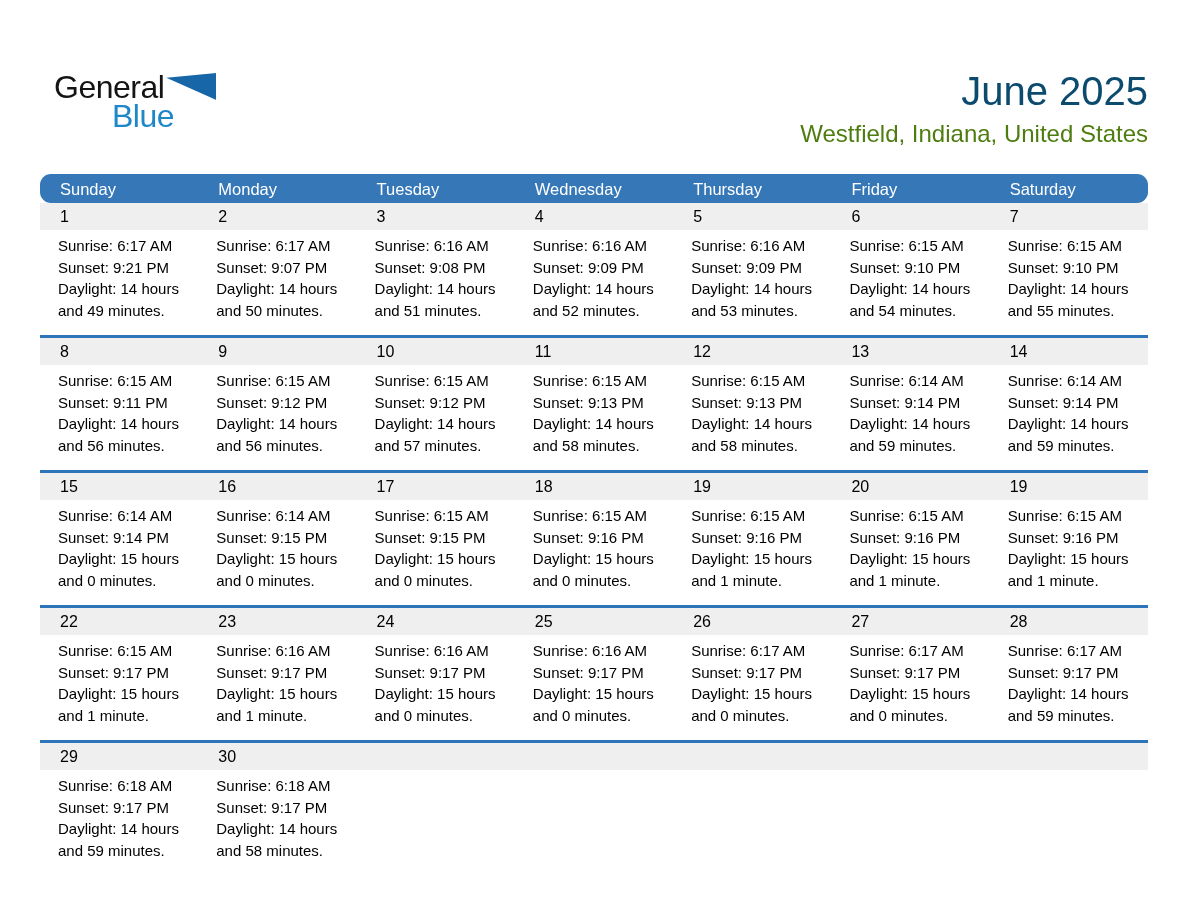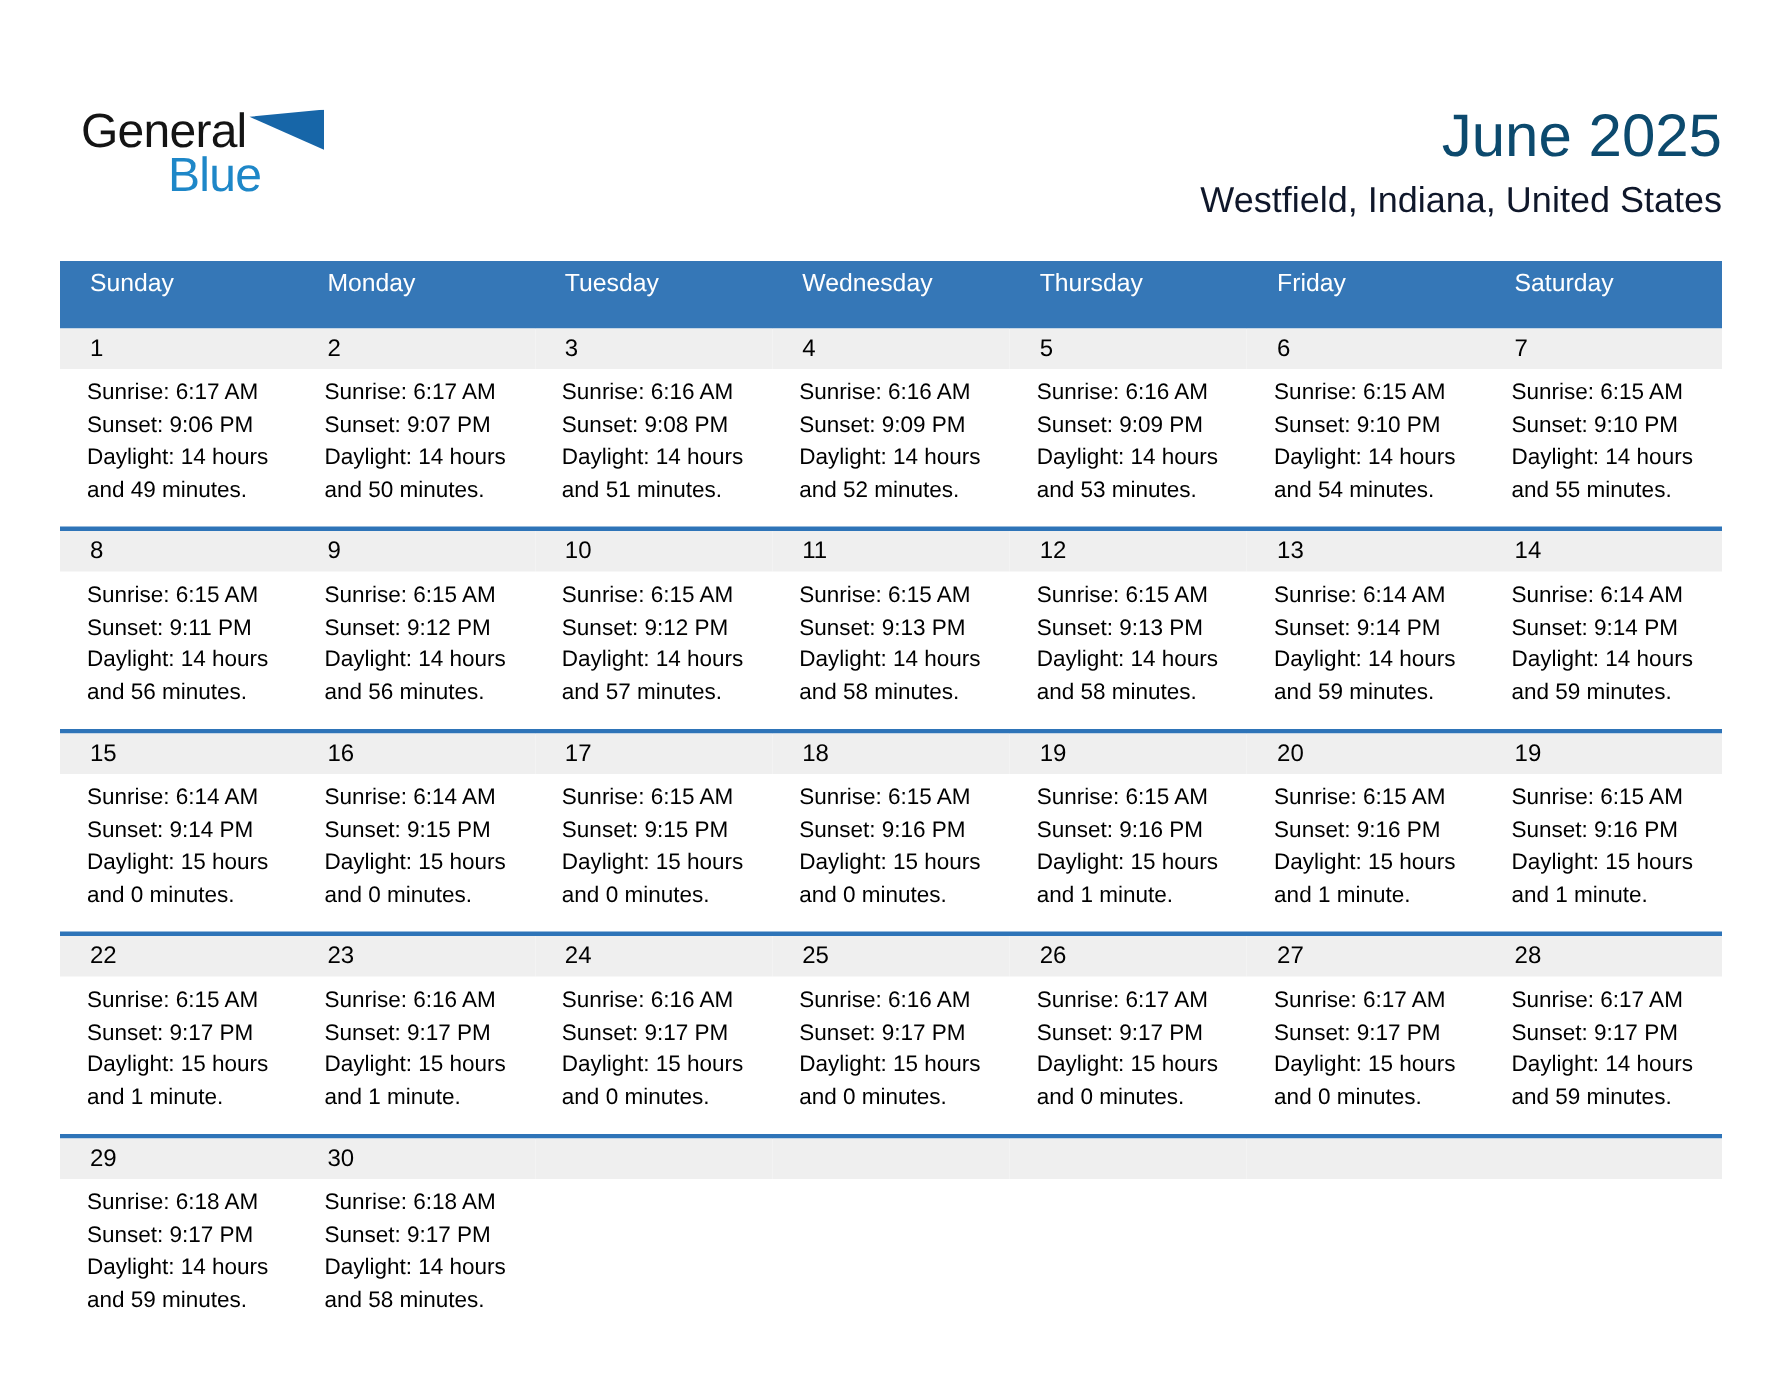"Westfield, Indiana, United States" .location-subtitle { color: #0f172a -> #4d7c0f }
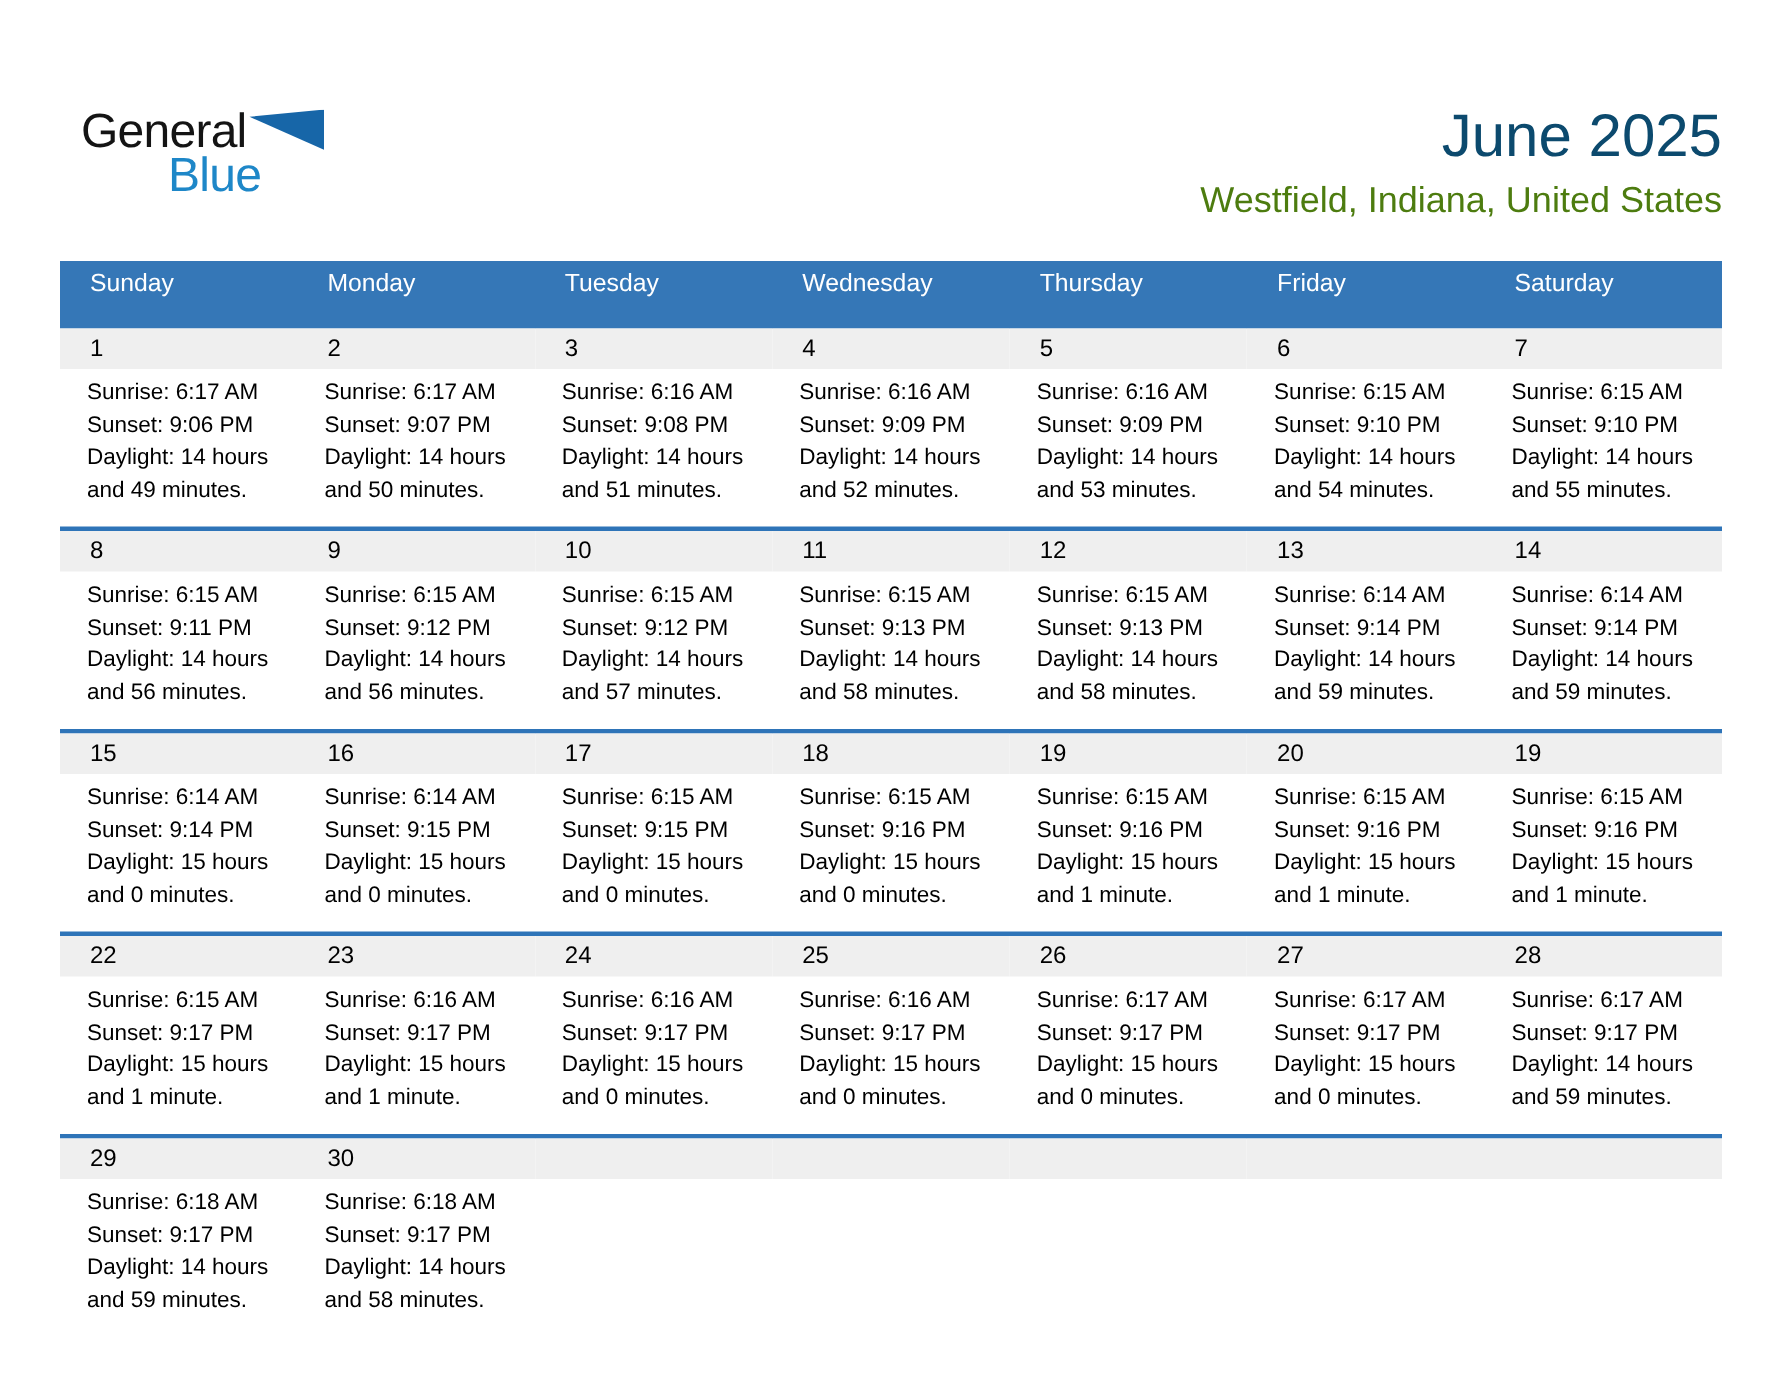"Sunday" .weekday-row { border-radius: none -> 11px; height: 45px -> 29px }
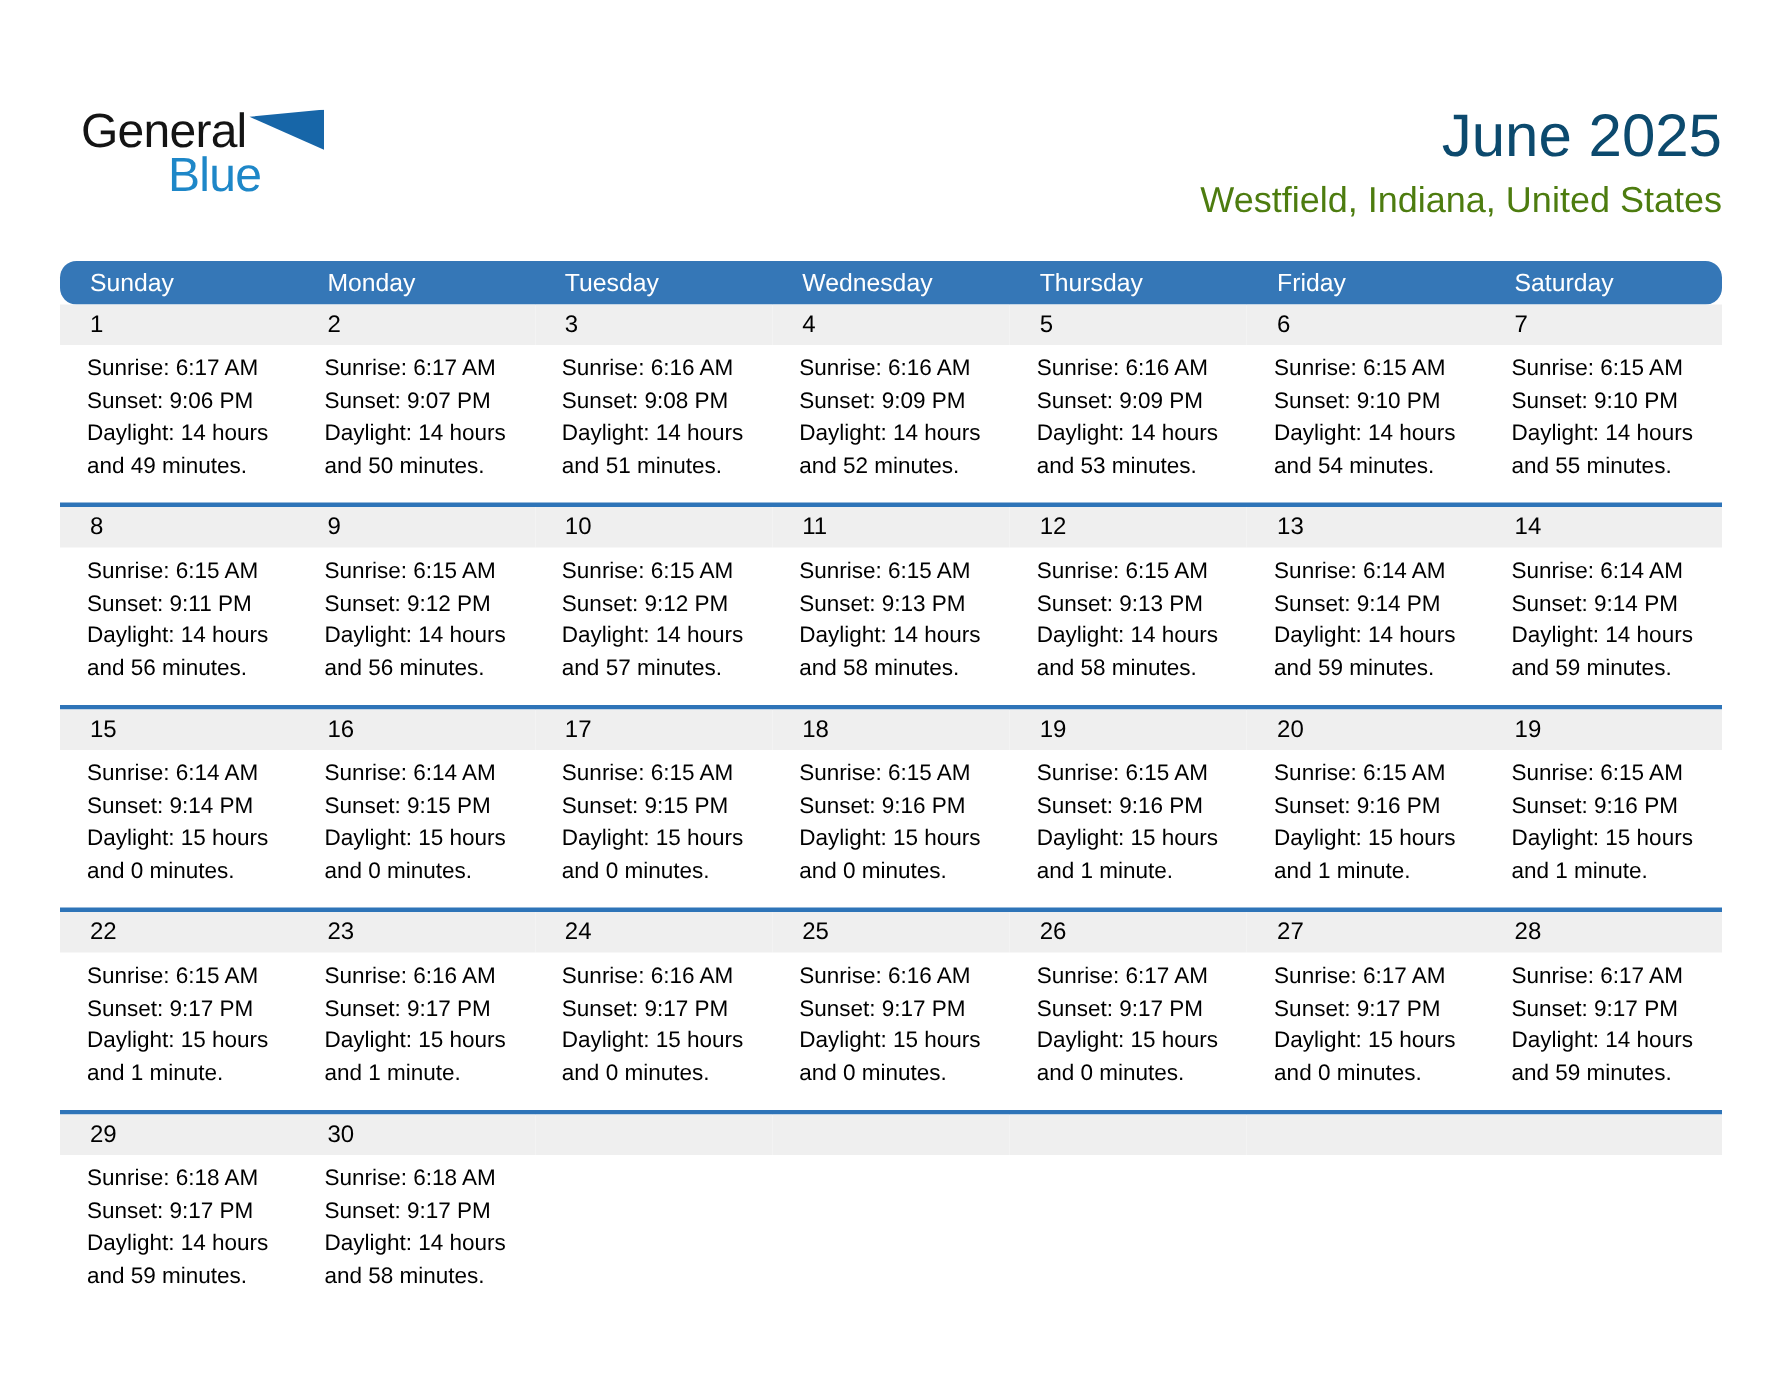"Sunset: 9:06 PM" div.info-line { text: 9:06 -> 9:21 }
